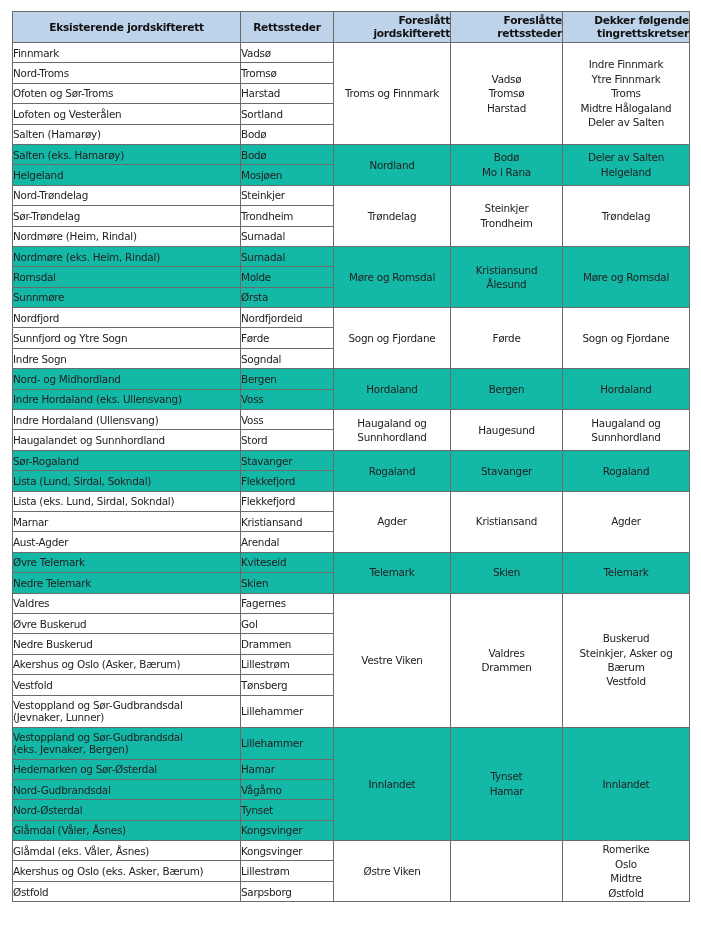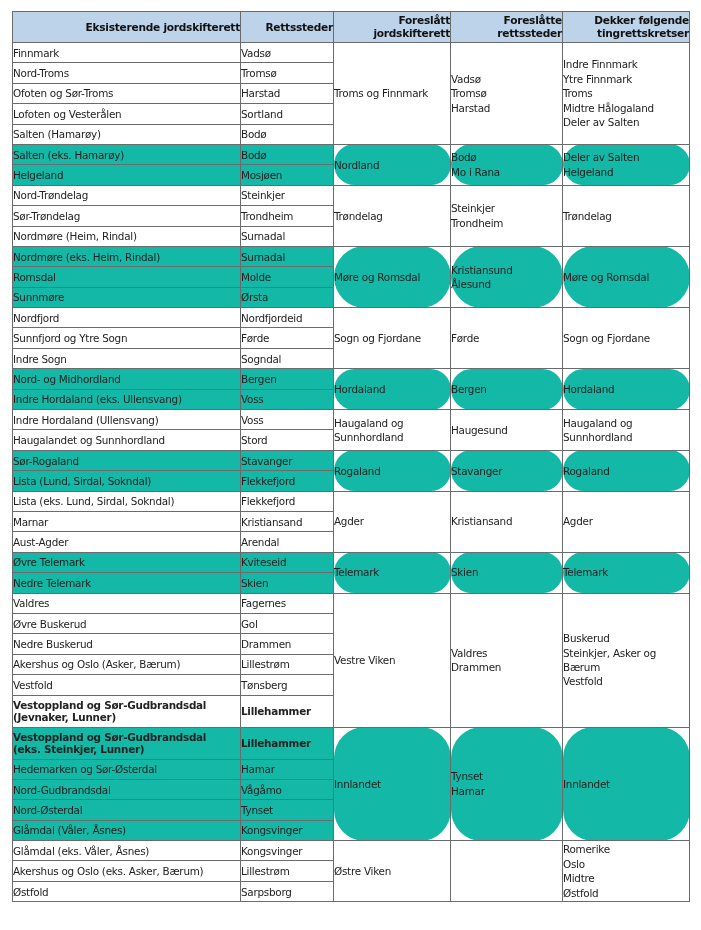"Eksisterende jordskifterett" th.left { text-align: right -> center }
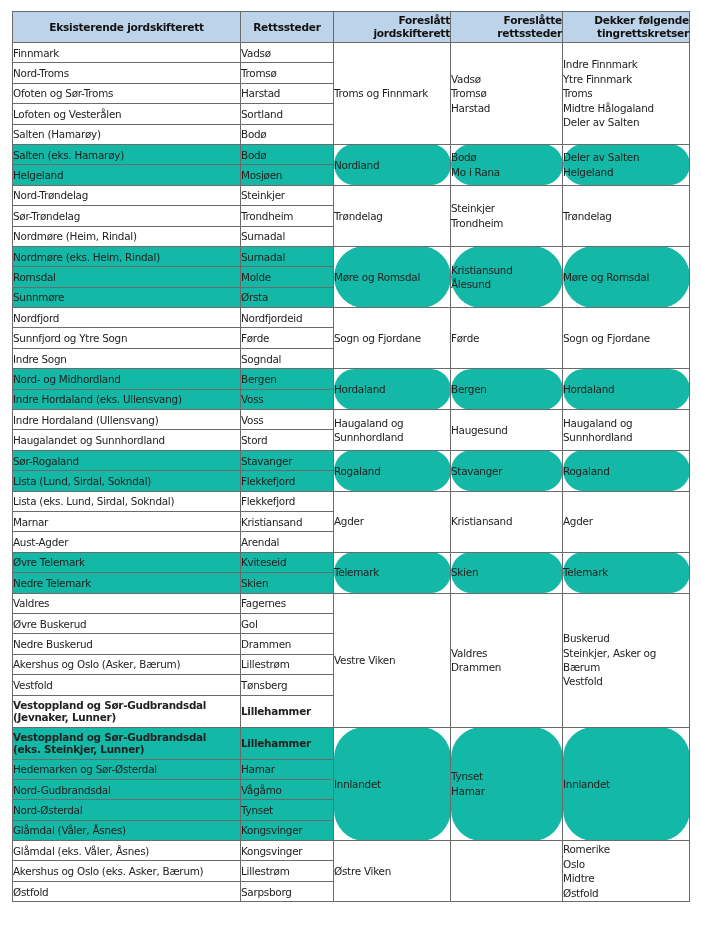"Indre Finnmark" td.merged { border-radius: 31px -> none; text-align: none -> center }
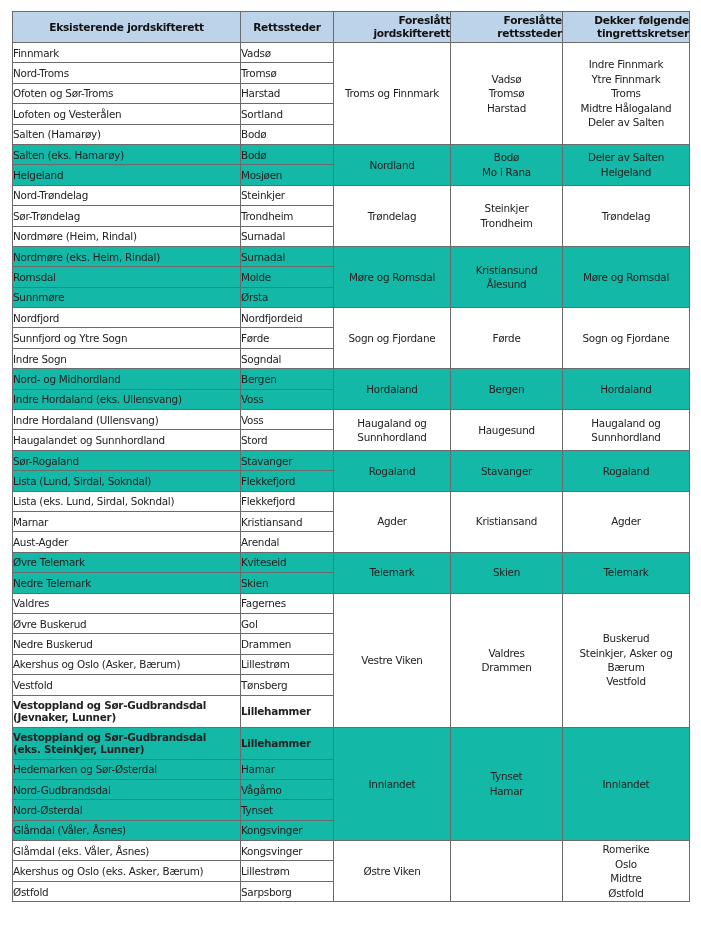"Vestoppland og Sør-Gudbrandsdal" td.tall { font-weight: bold -> none }
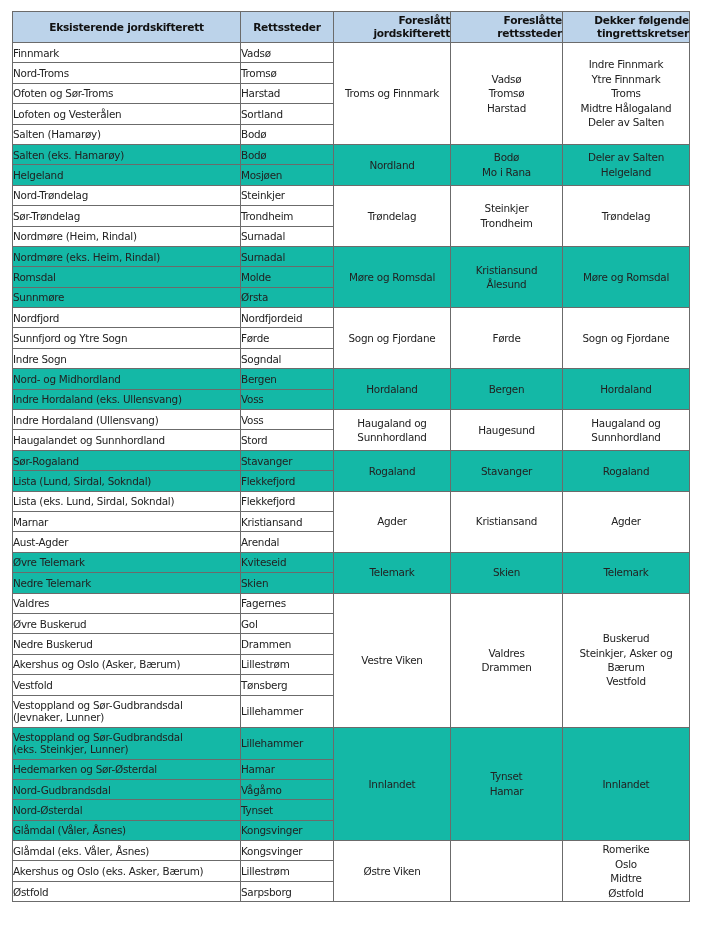"(eks. Steinkjer, Lunner)" span.line { text: Steinkjer, Lunner -> Jevnaker, Bergen }
